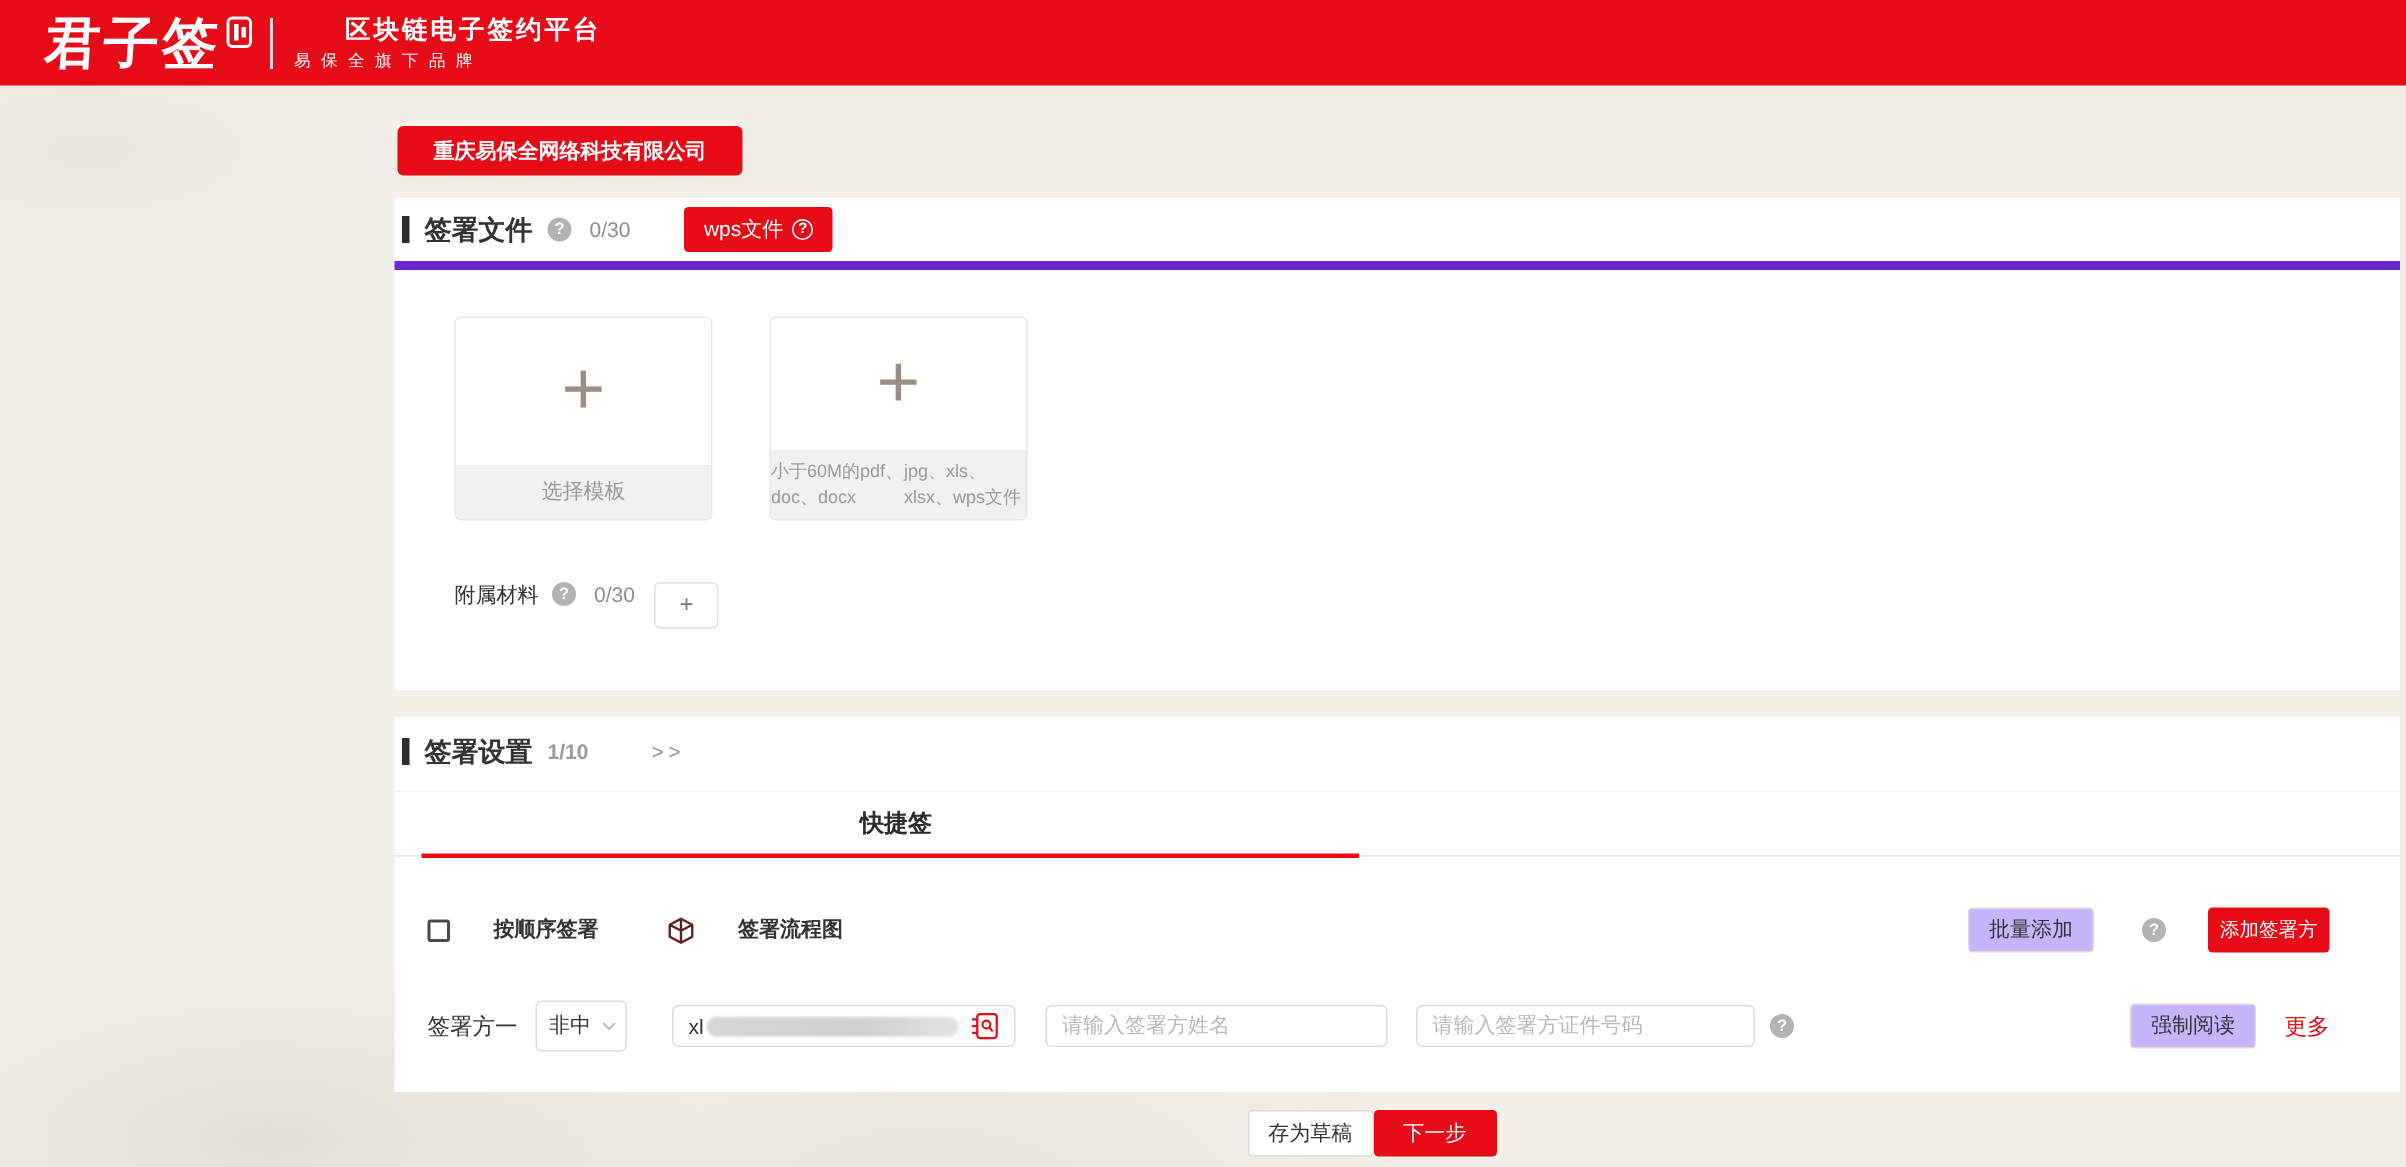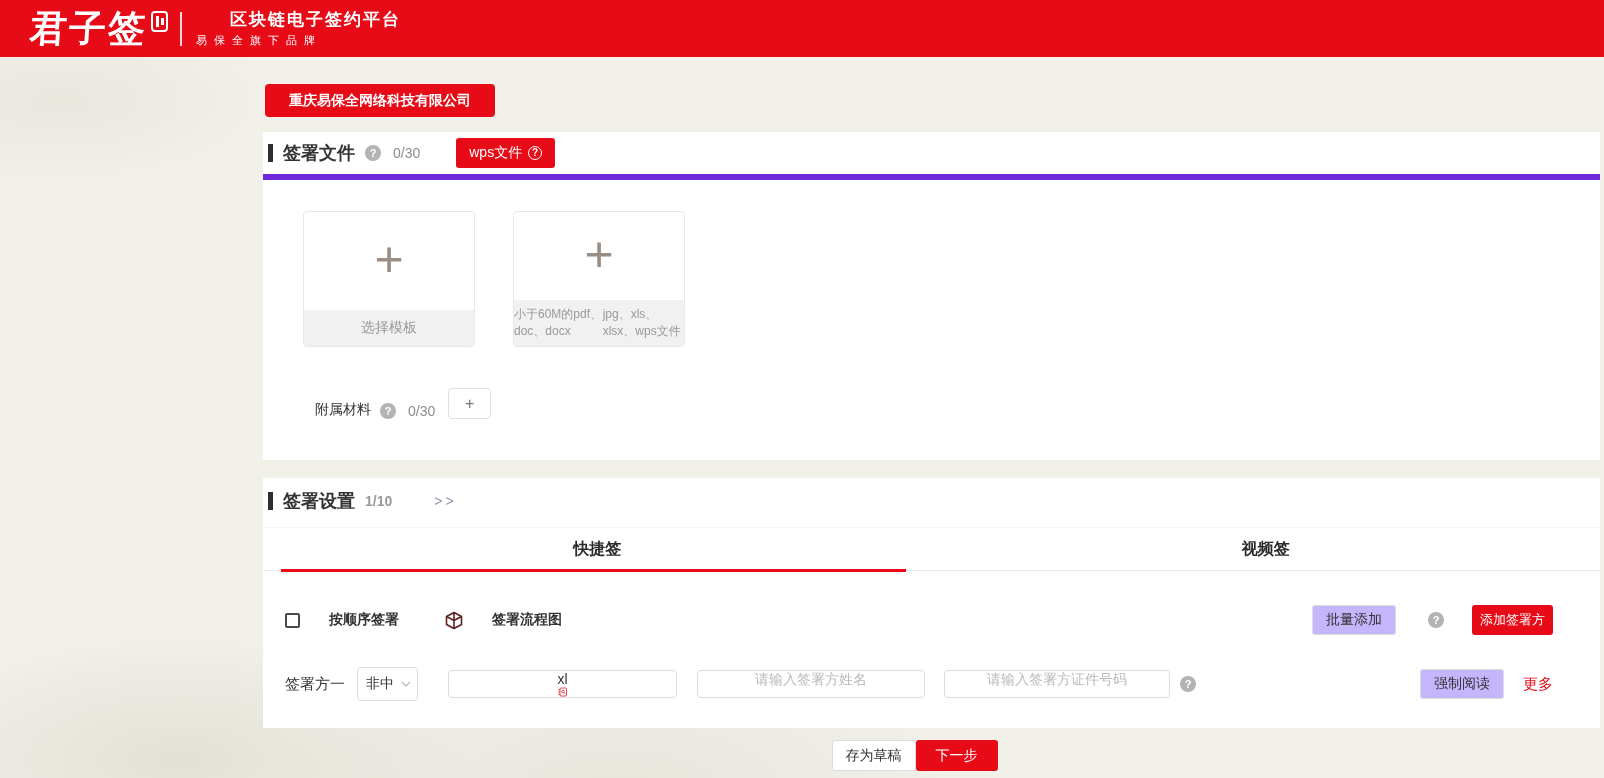"附属材料" .attach-row { align-items: flex-end -> flex-start; left: 52px -> 40px }
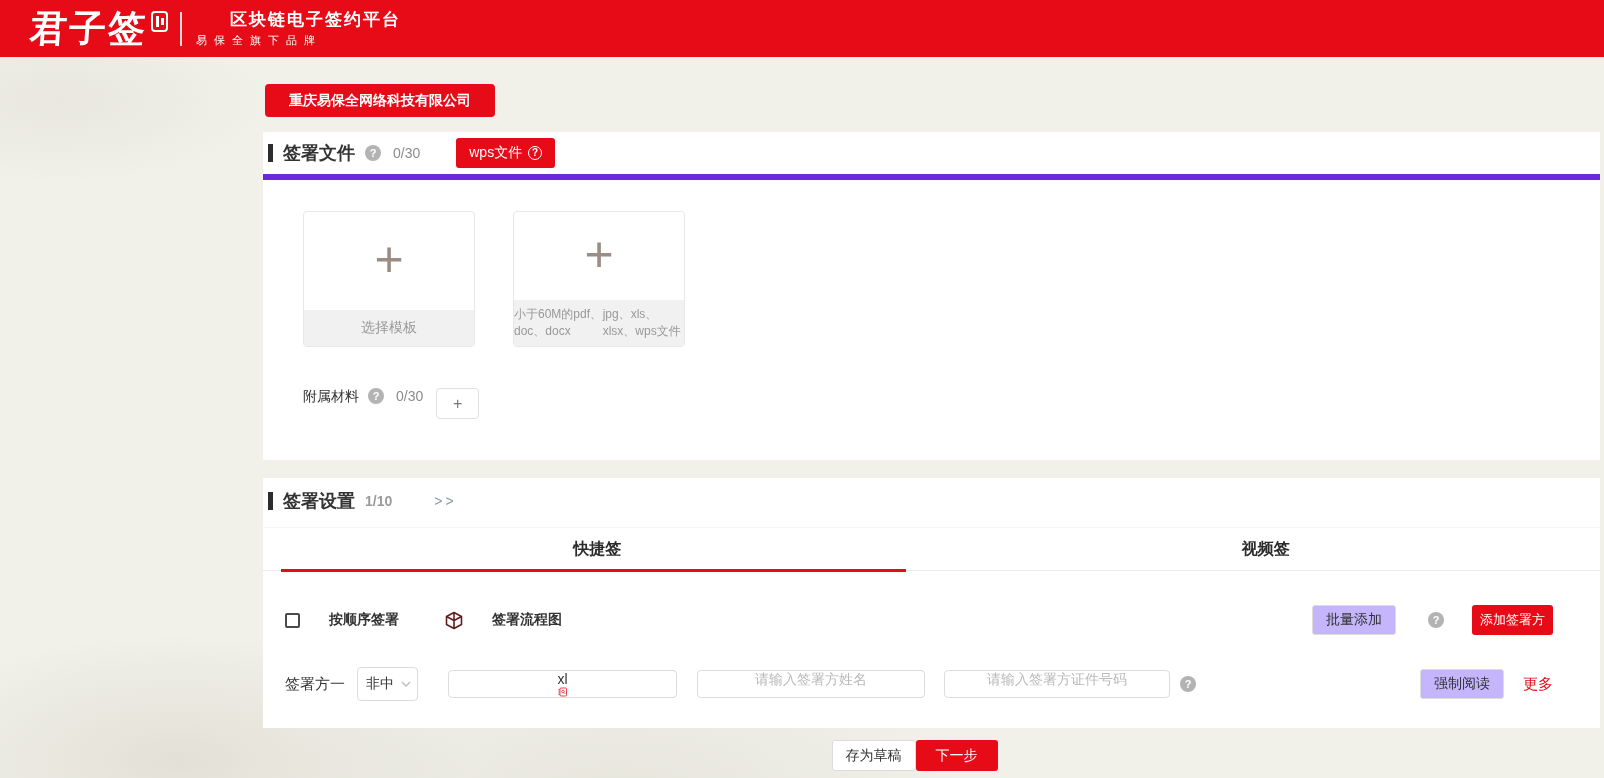"视频签" div.tab { html: <div>视频签</div> -> none }
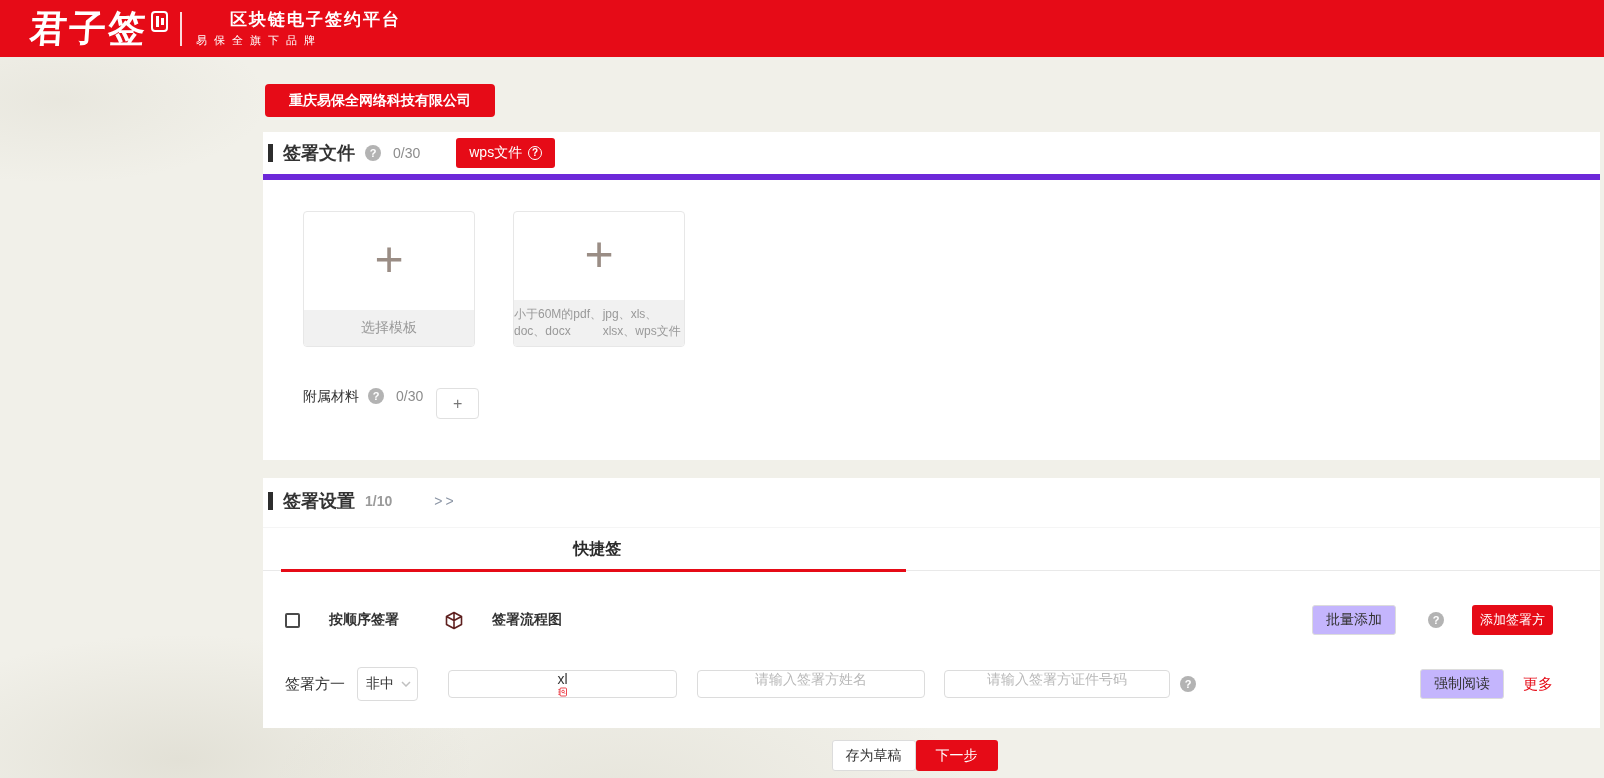"xl" .input-box { flex-direction: column -> none }
